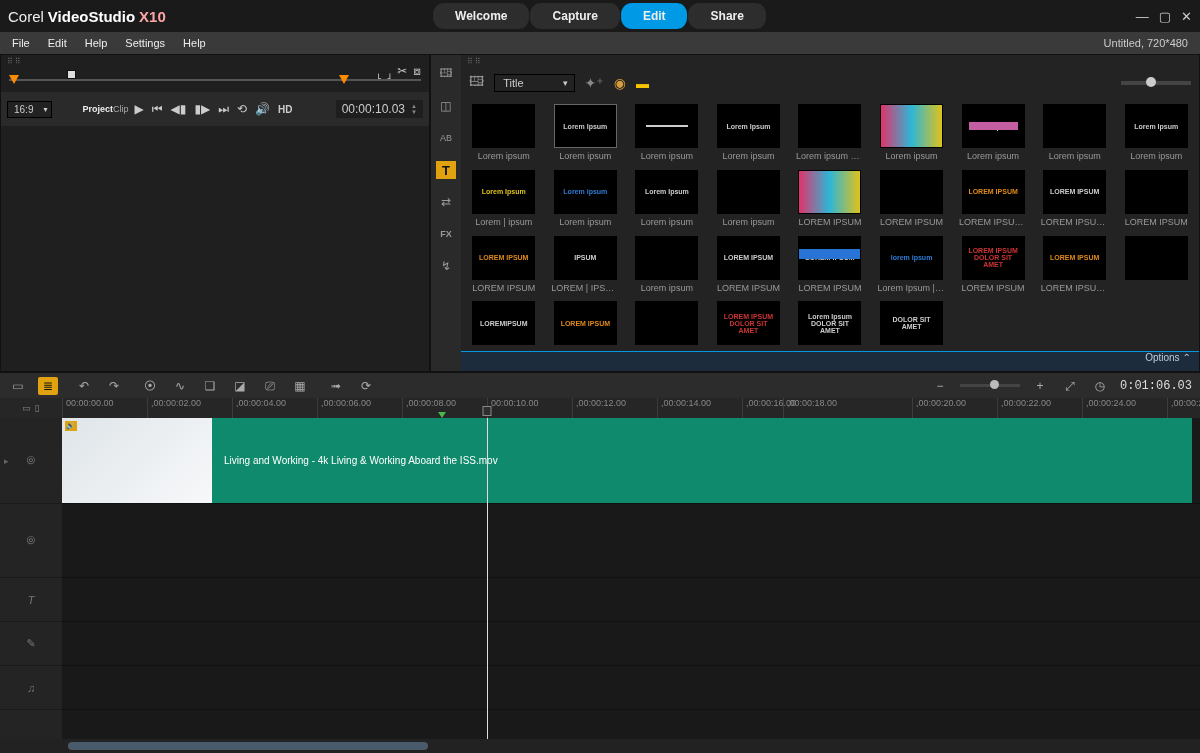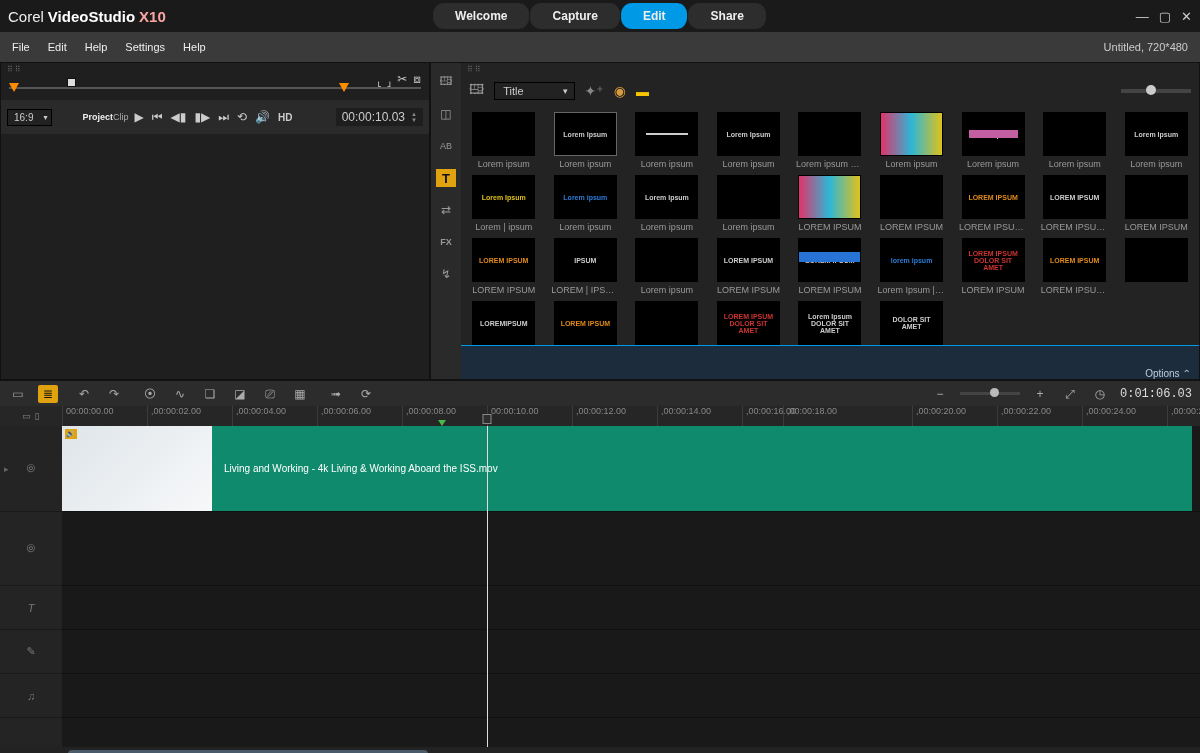"File" .menubar { height: 30px -> 22px }
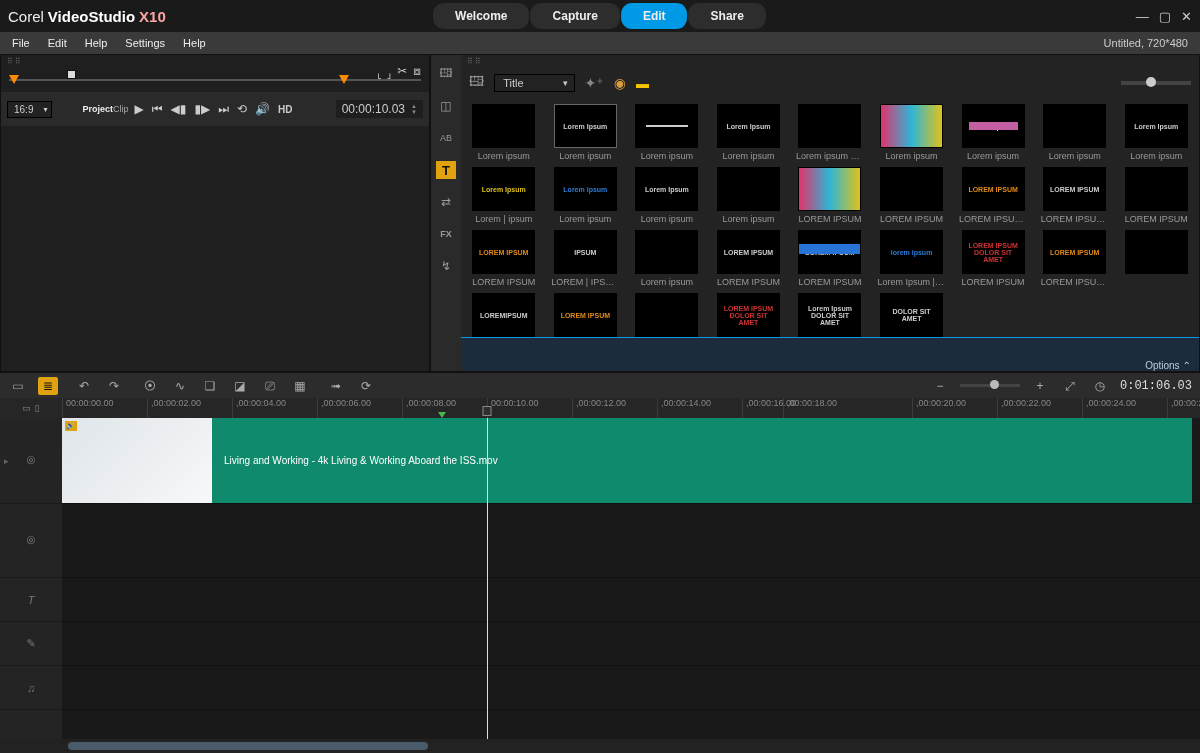"Options" .lib-options { align-items: flex-end -> flex-start; height: 34px -> 20px }
